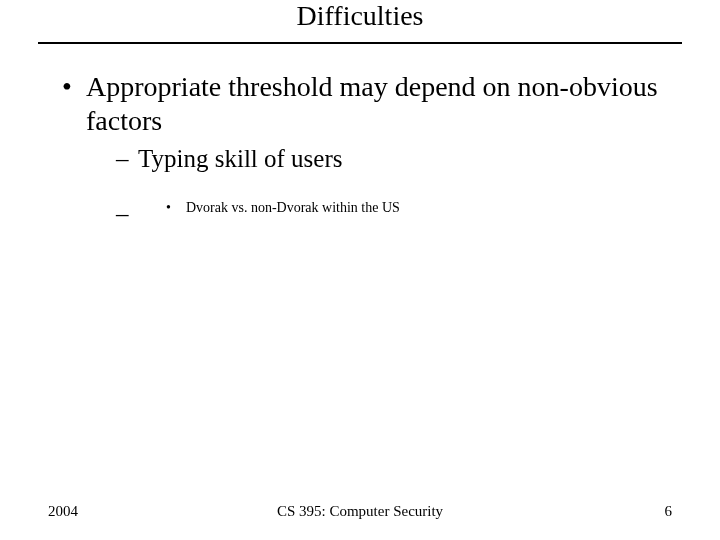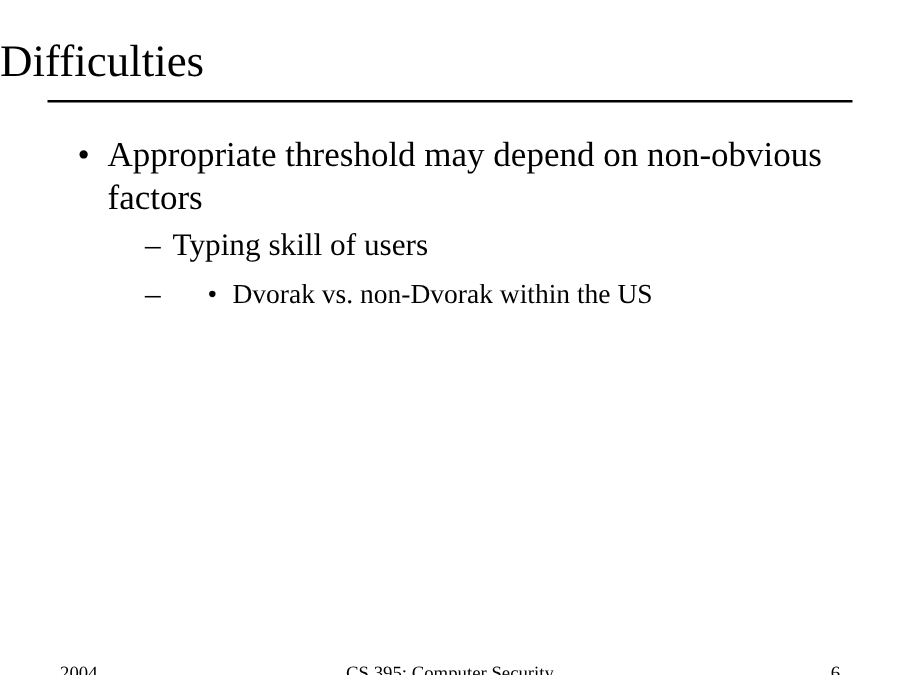"Difficulties" .title { font-size: 36px -> 28px; margin-top: 28px -> none; text-align: none -> center }
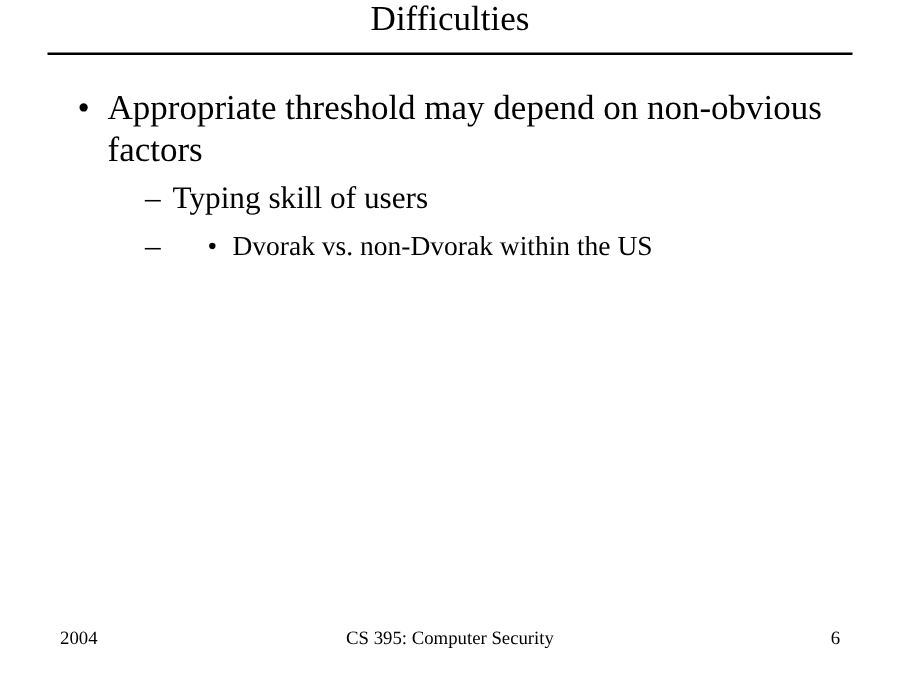"Dvorak vs. non-Dvorak within the" ul.level3 { font-size: 22px -> 14px; margin: 8px 0 0 28px -> 24px 0 0 28px }
